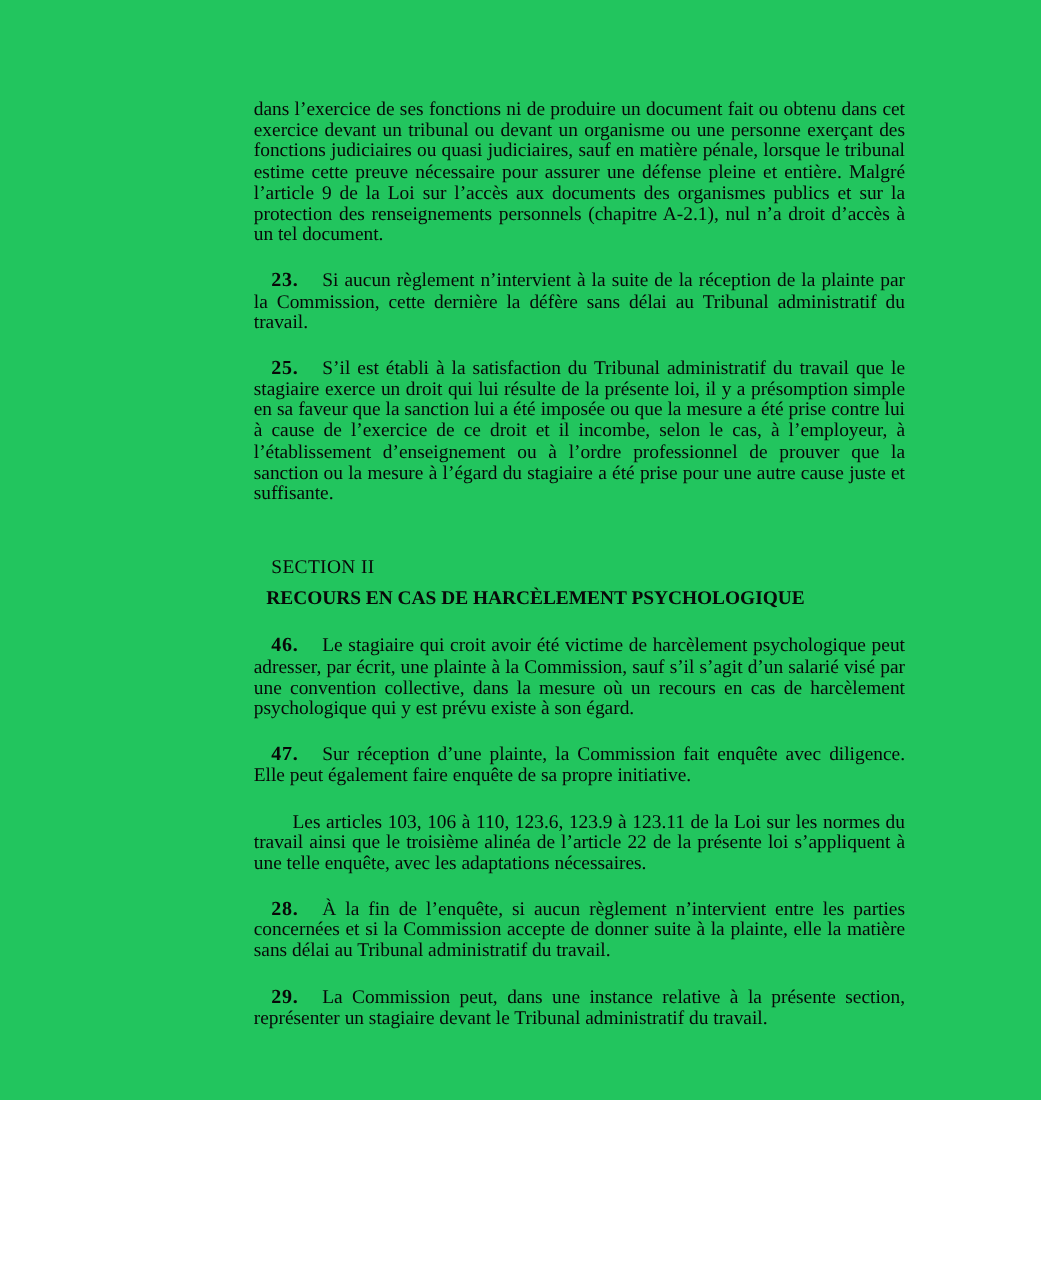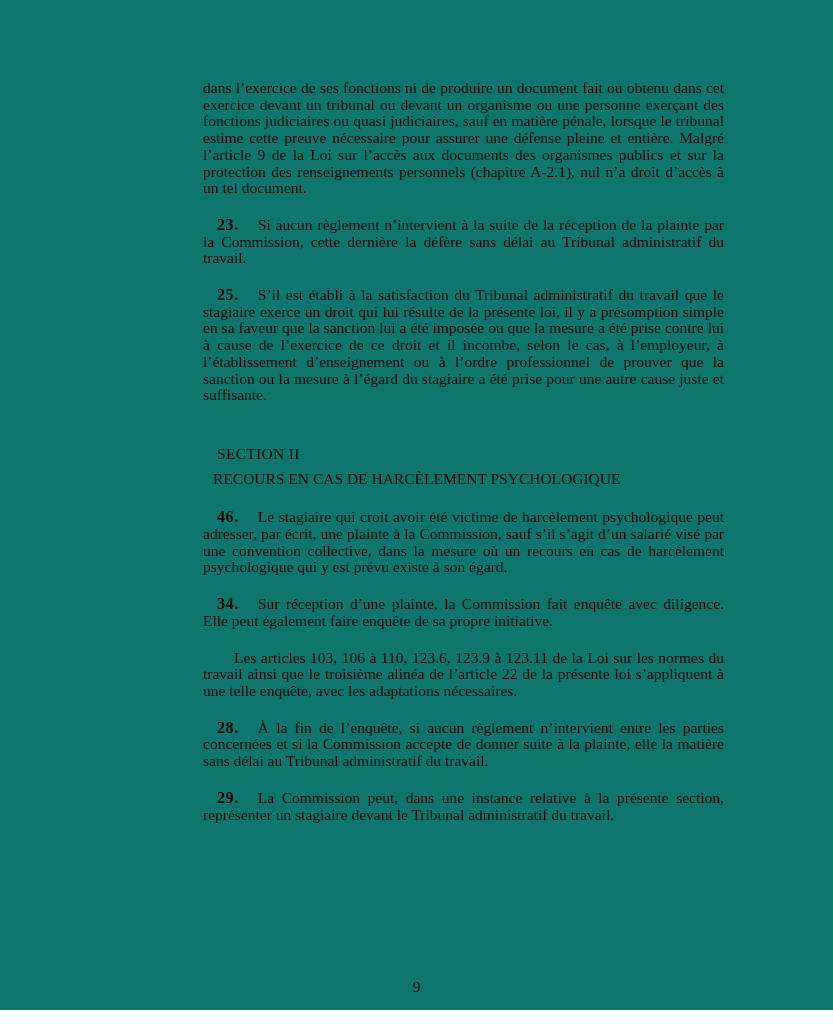"dans l’exercice de ses fonctions" .page { background: #0f766e -> #22c55e; height: 1010px -> 880px }
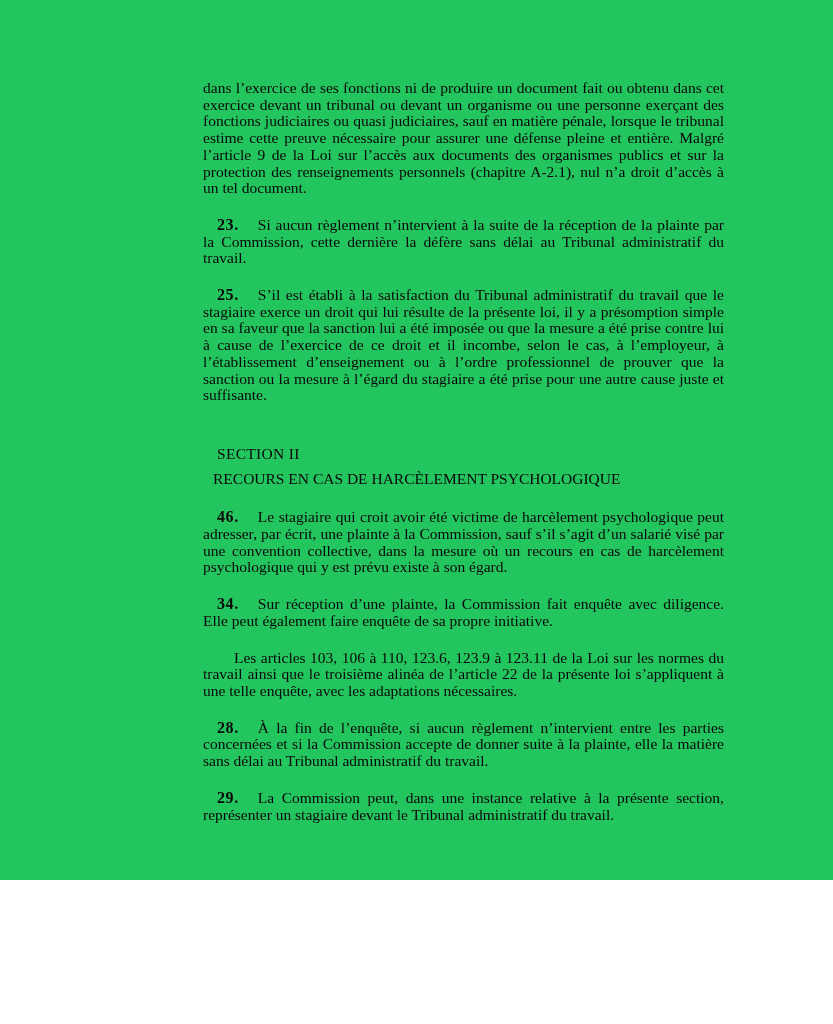"RECOURS EN CAS DE HARCÈLEMENT" .section-title { font-weight: normal -> bold }
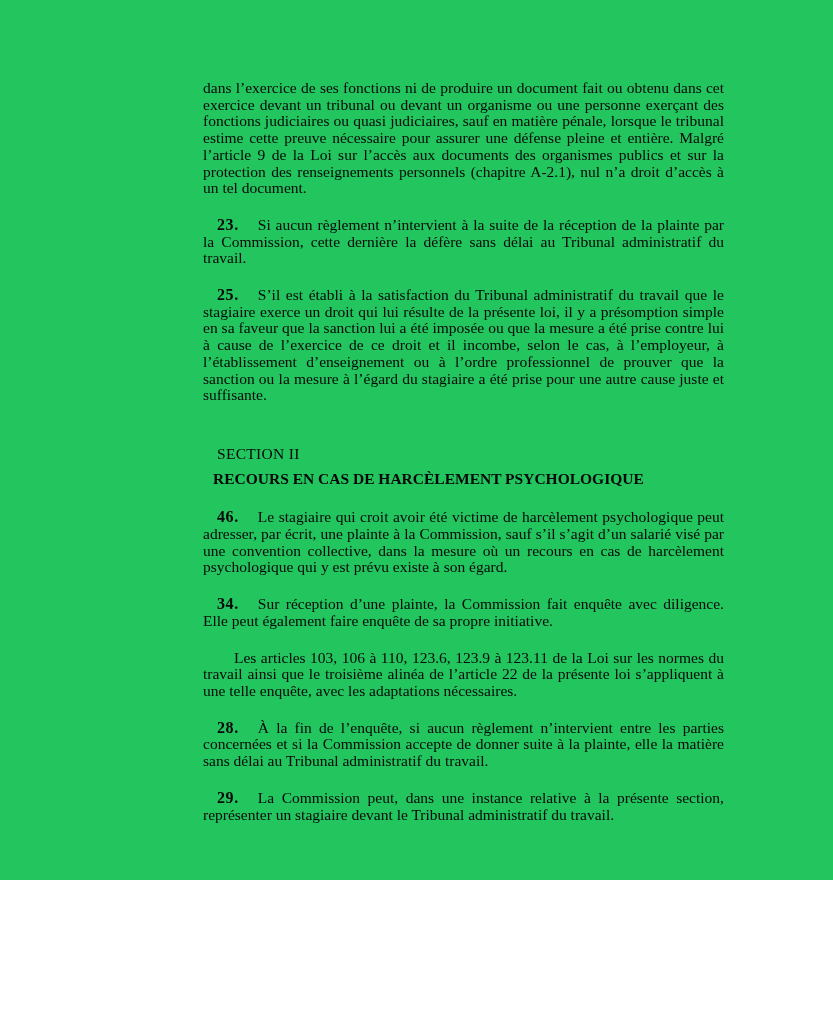"34." span.art-num { text: 34 -> 47 }
